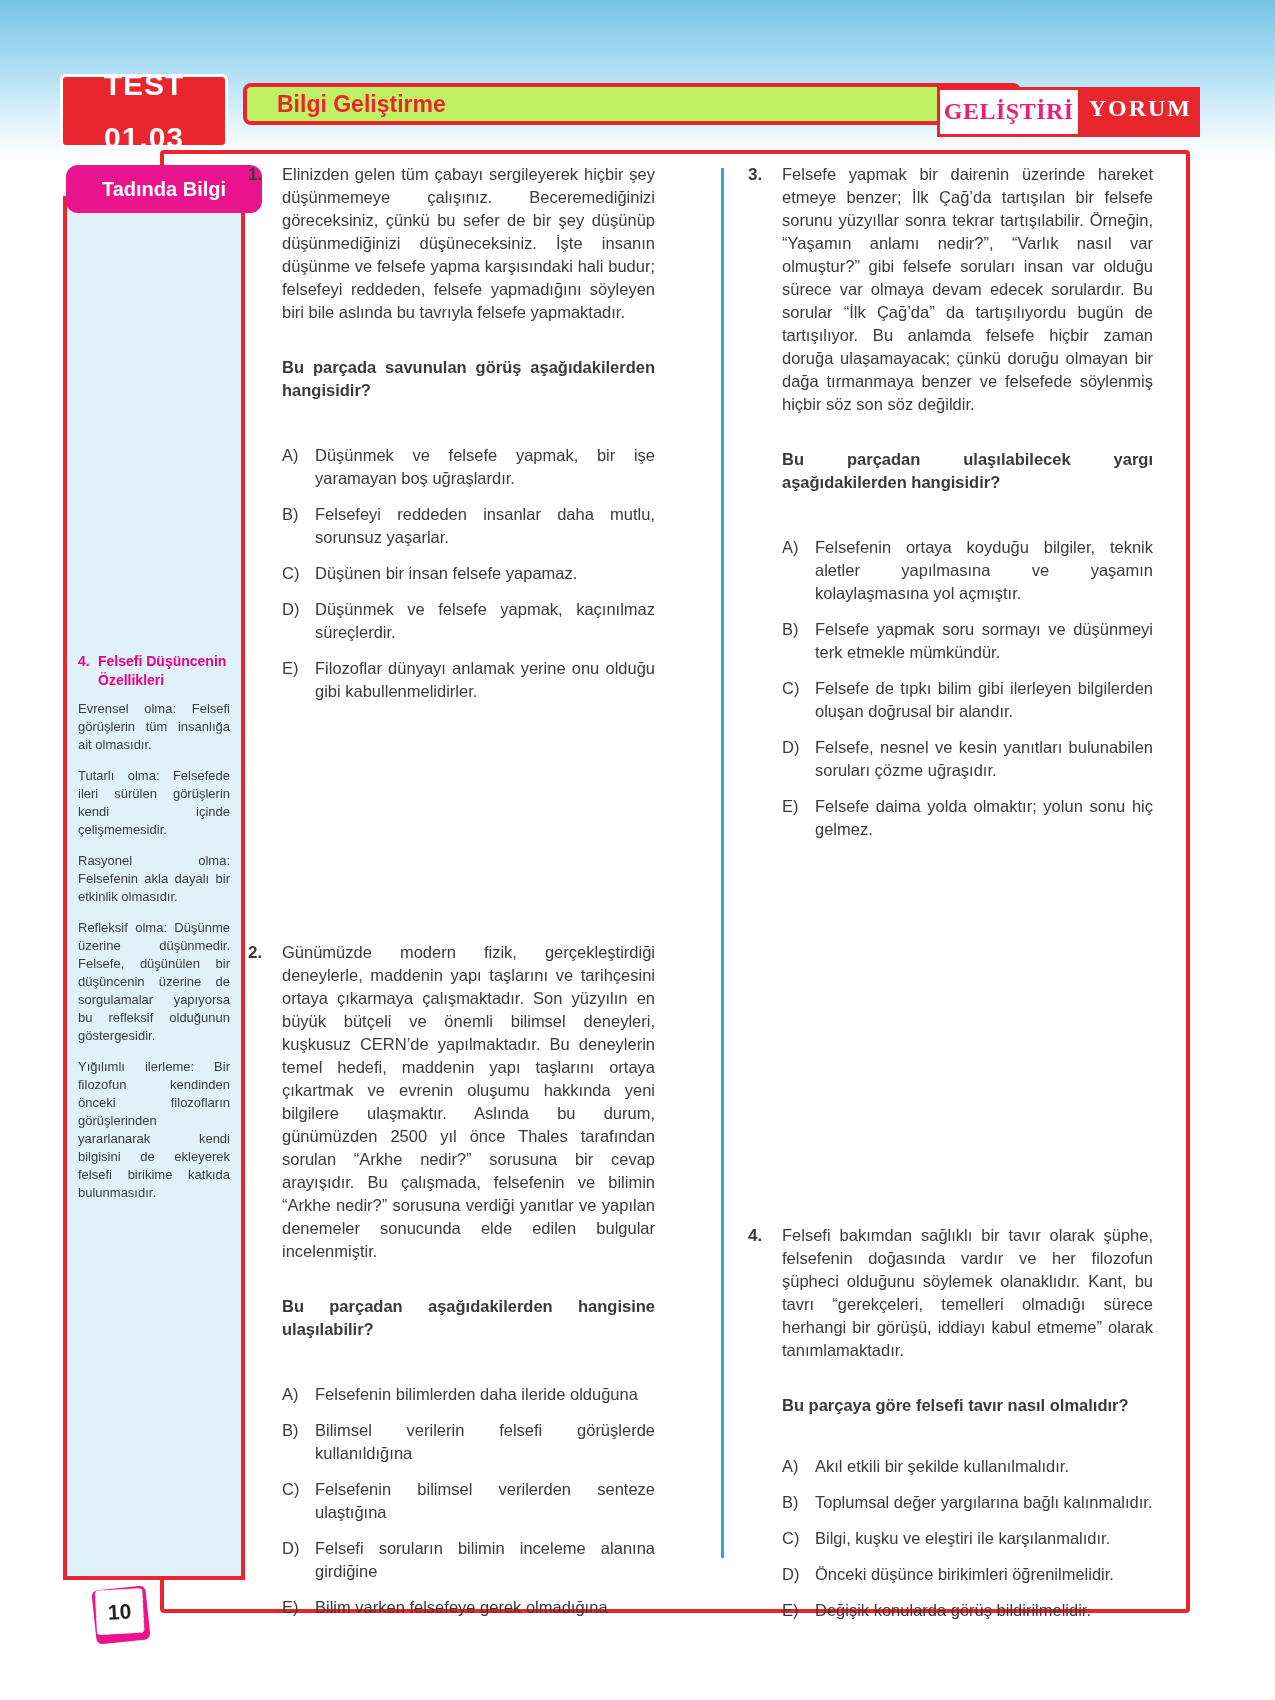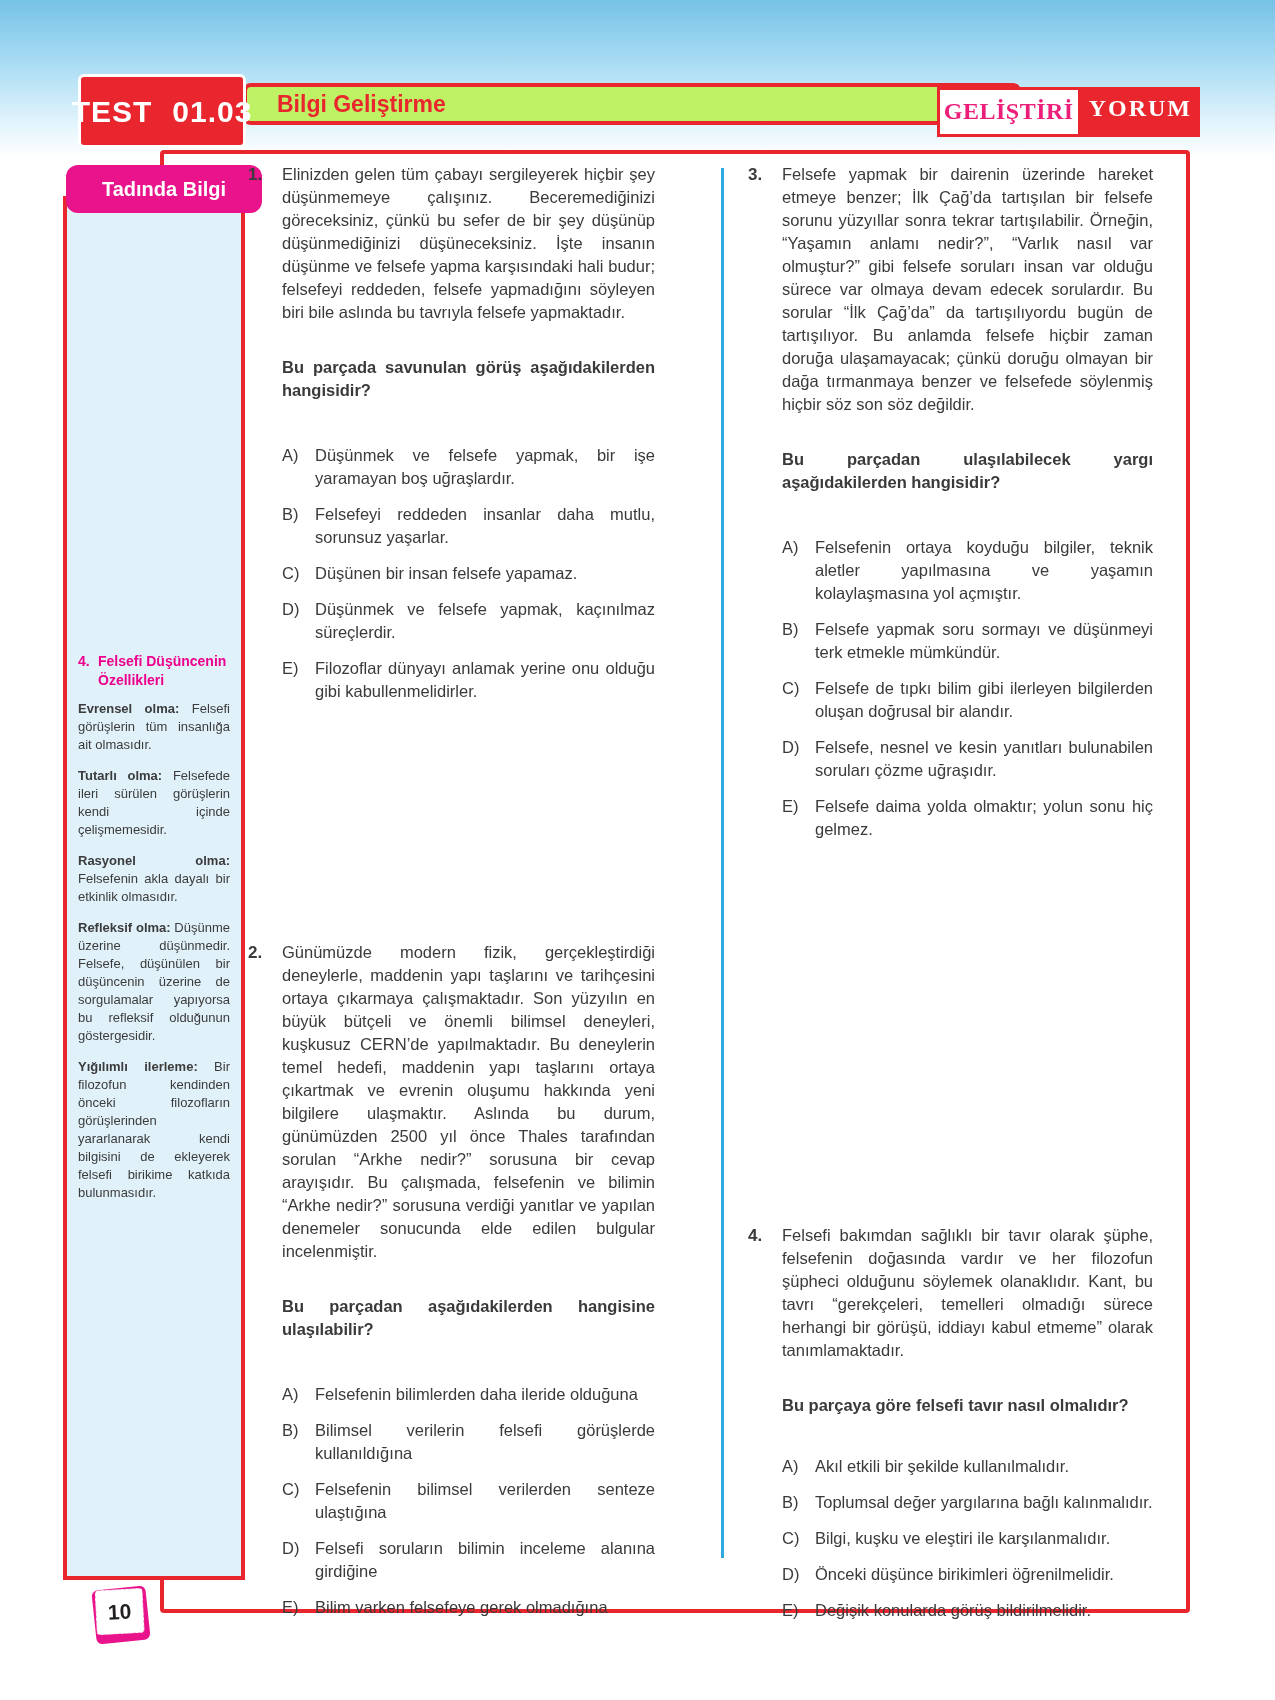"TEST" .test-box { flex-direction: row -> column; left: 78px -> 60px }
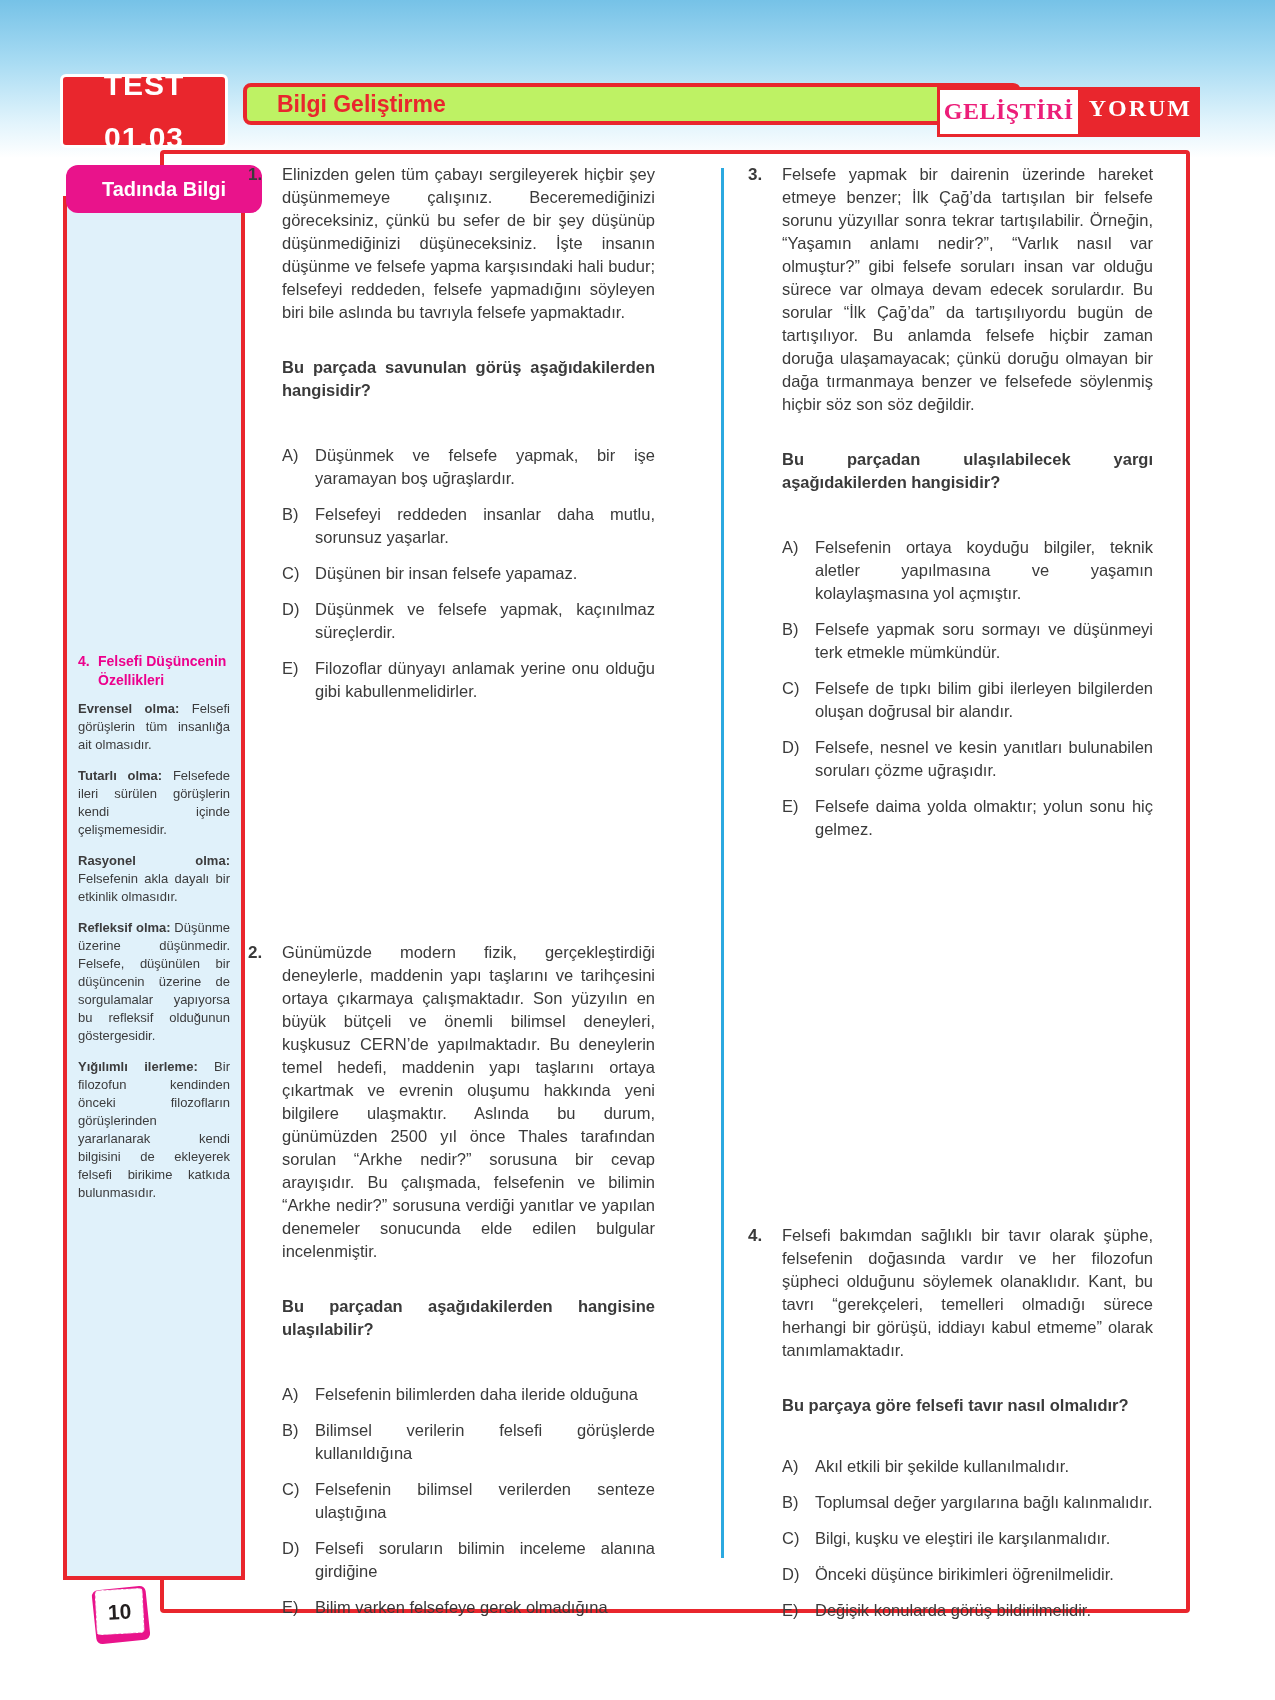"Evrensel olma:" .sb-p .term { font-weight: bold -> normal }
